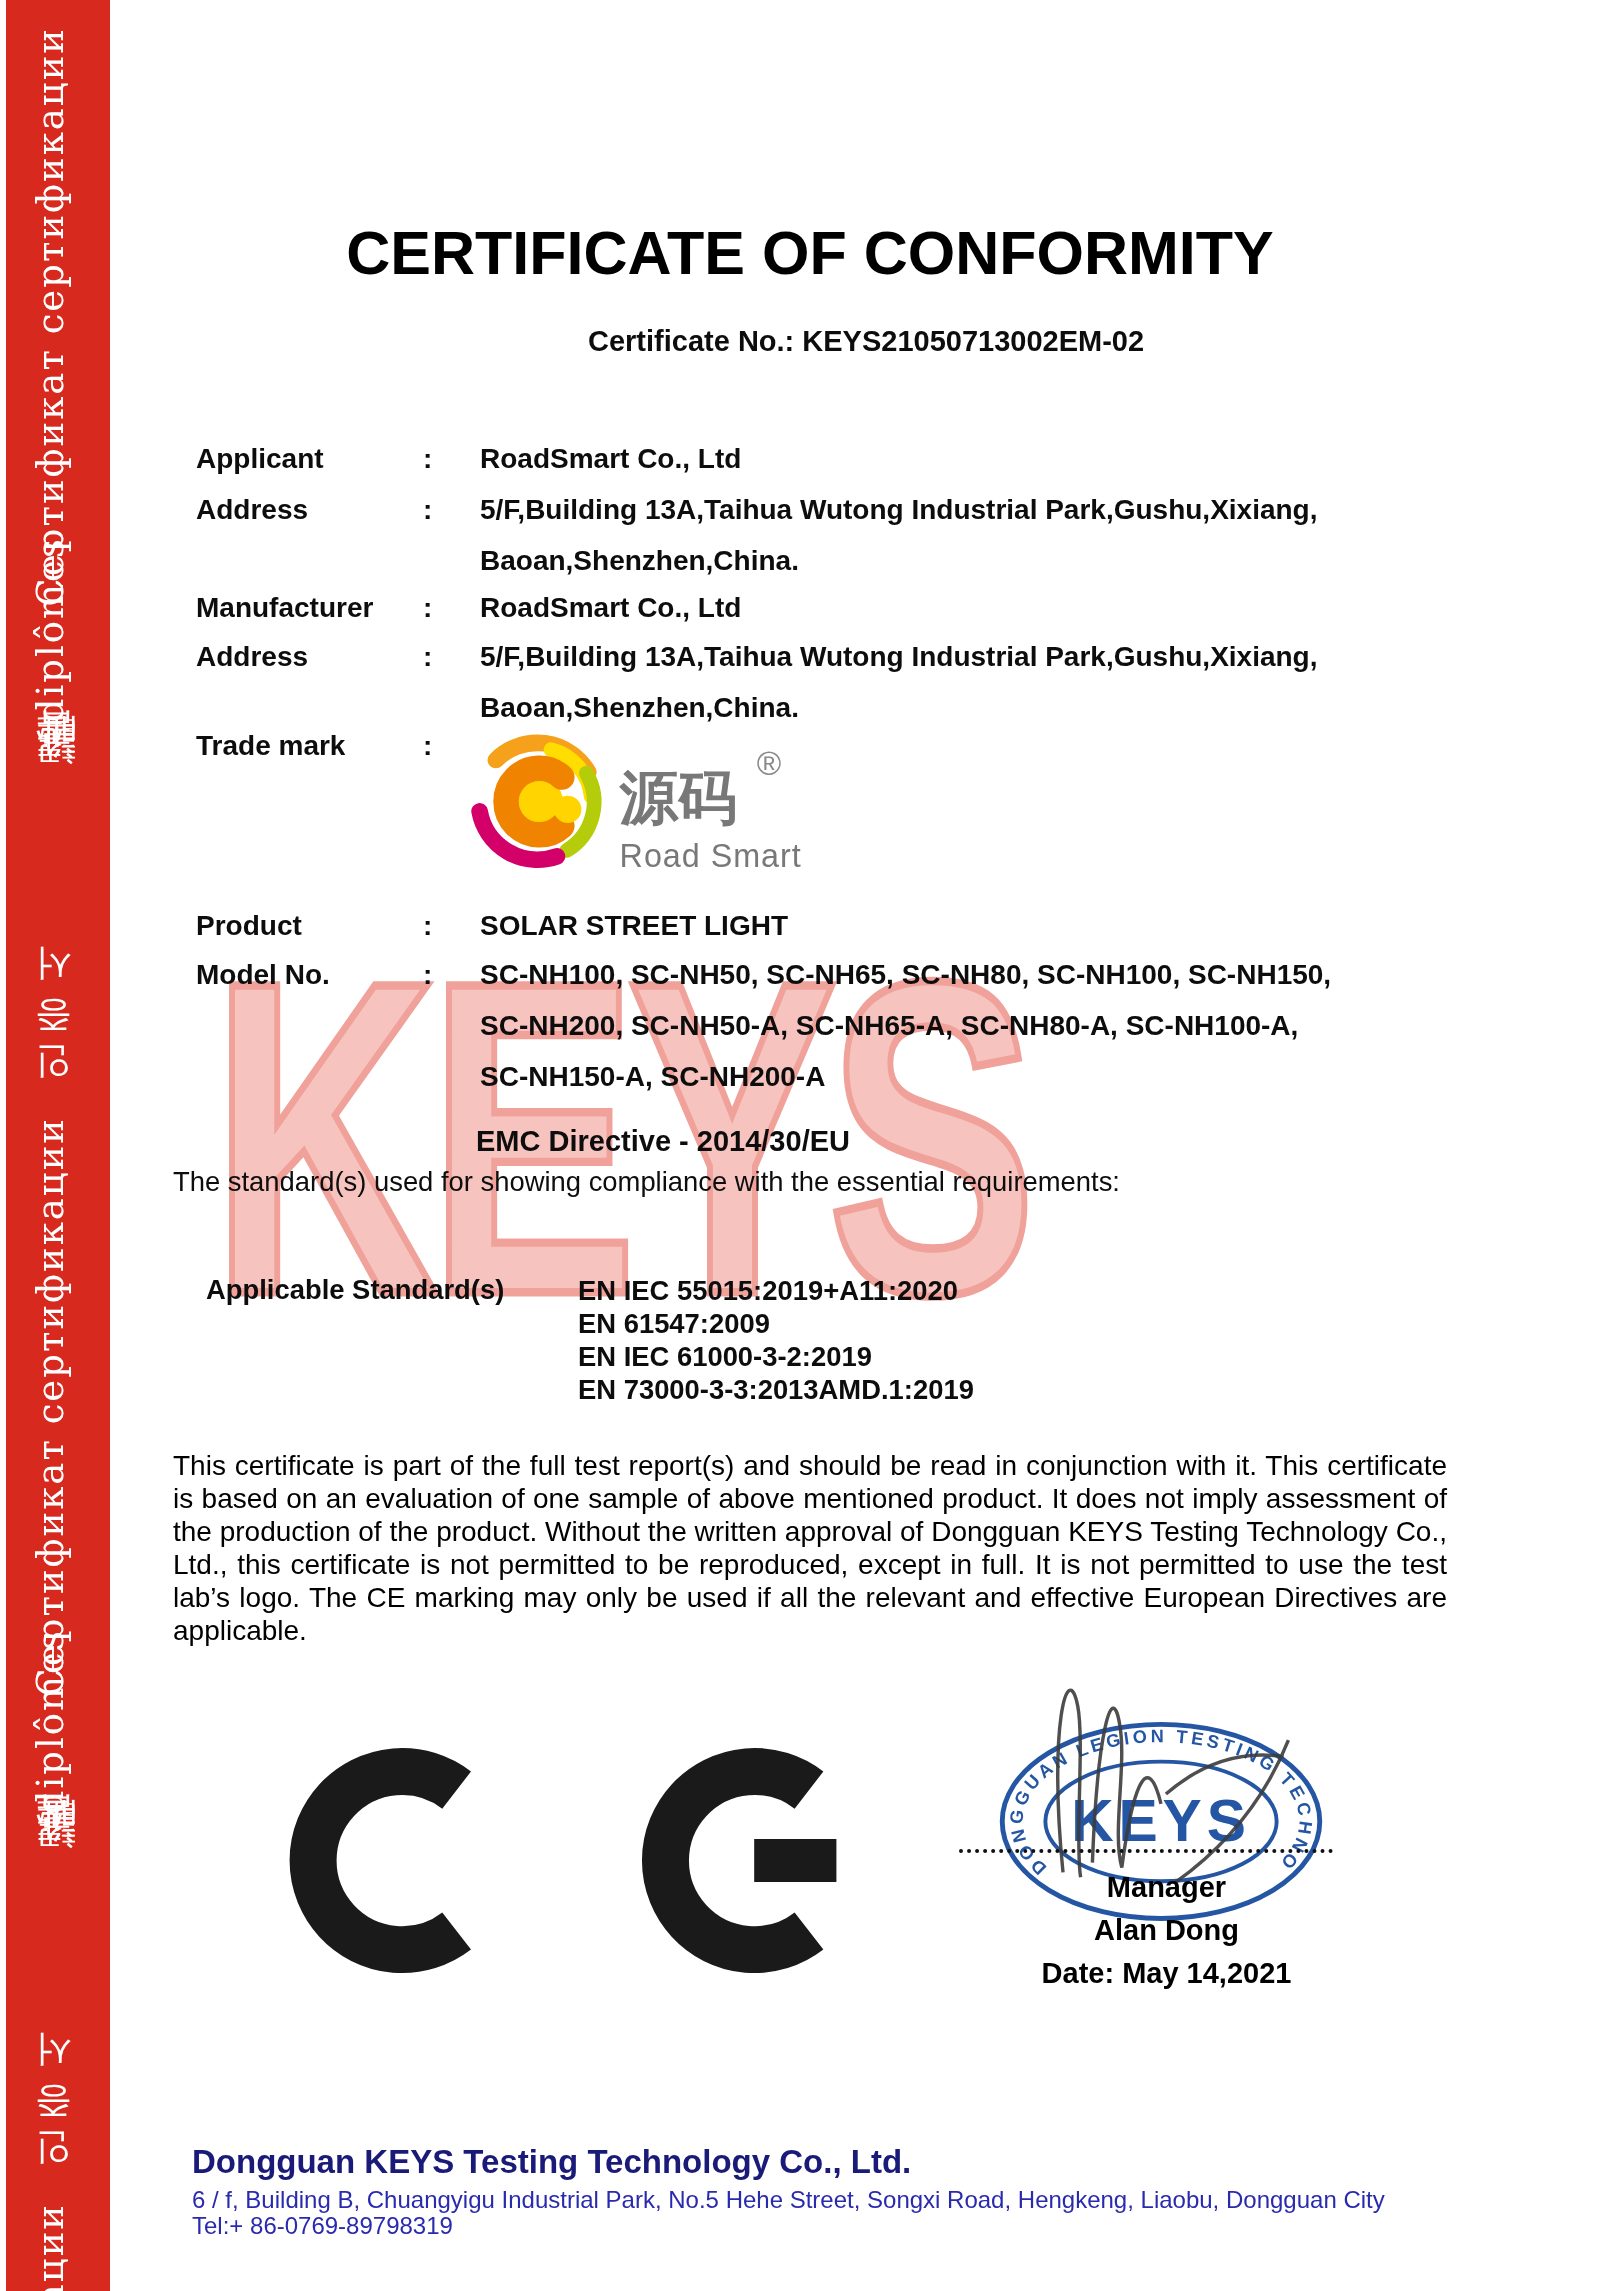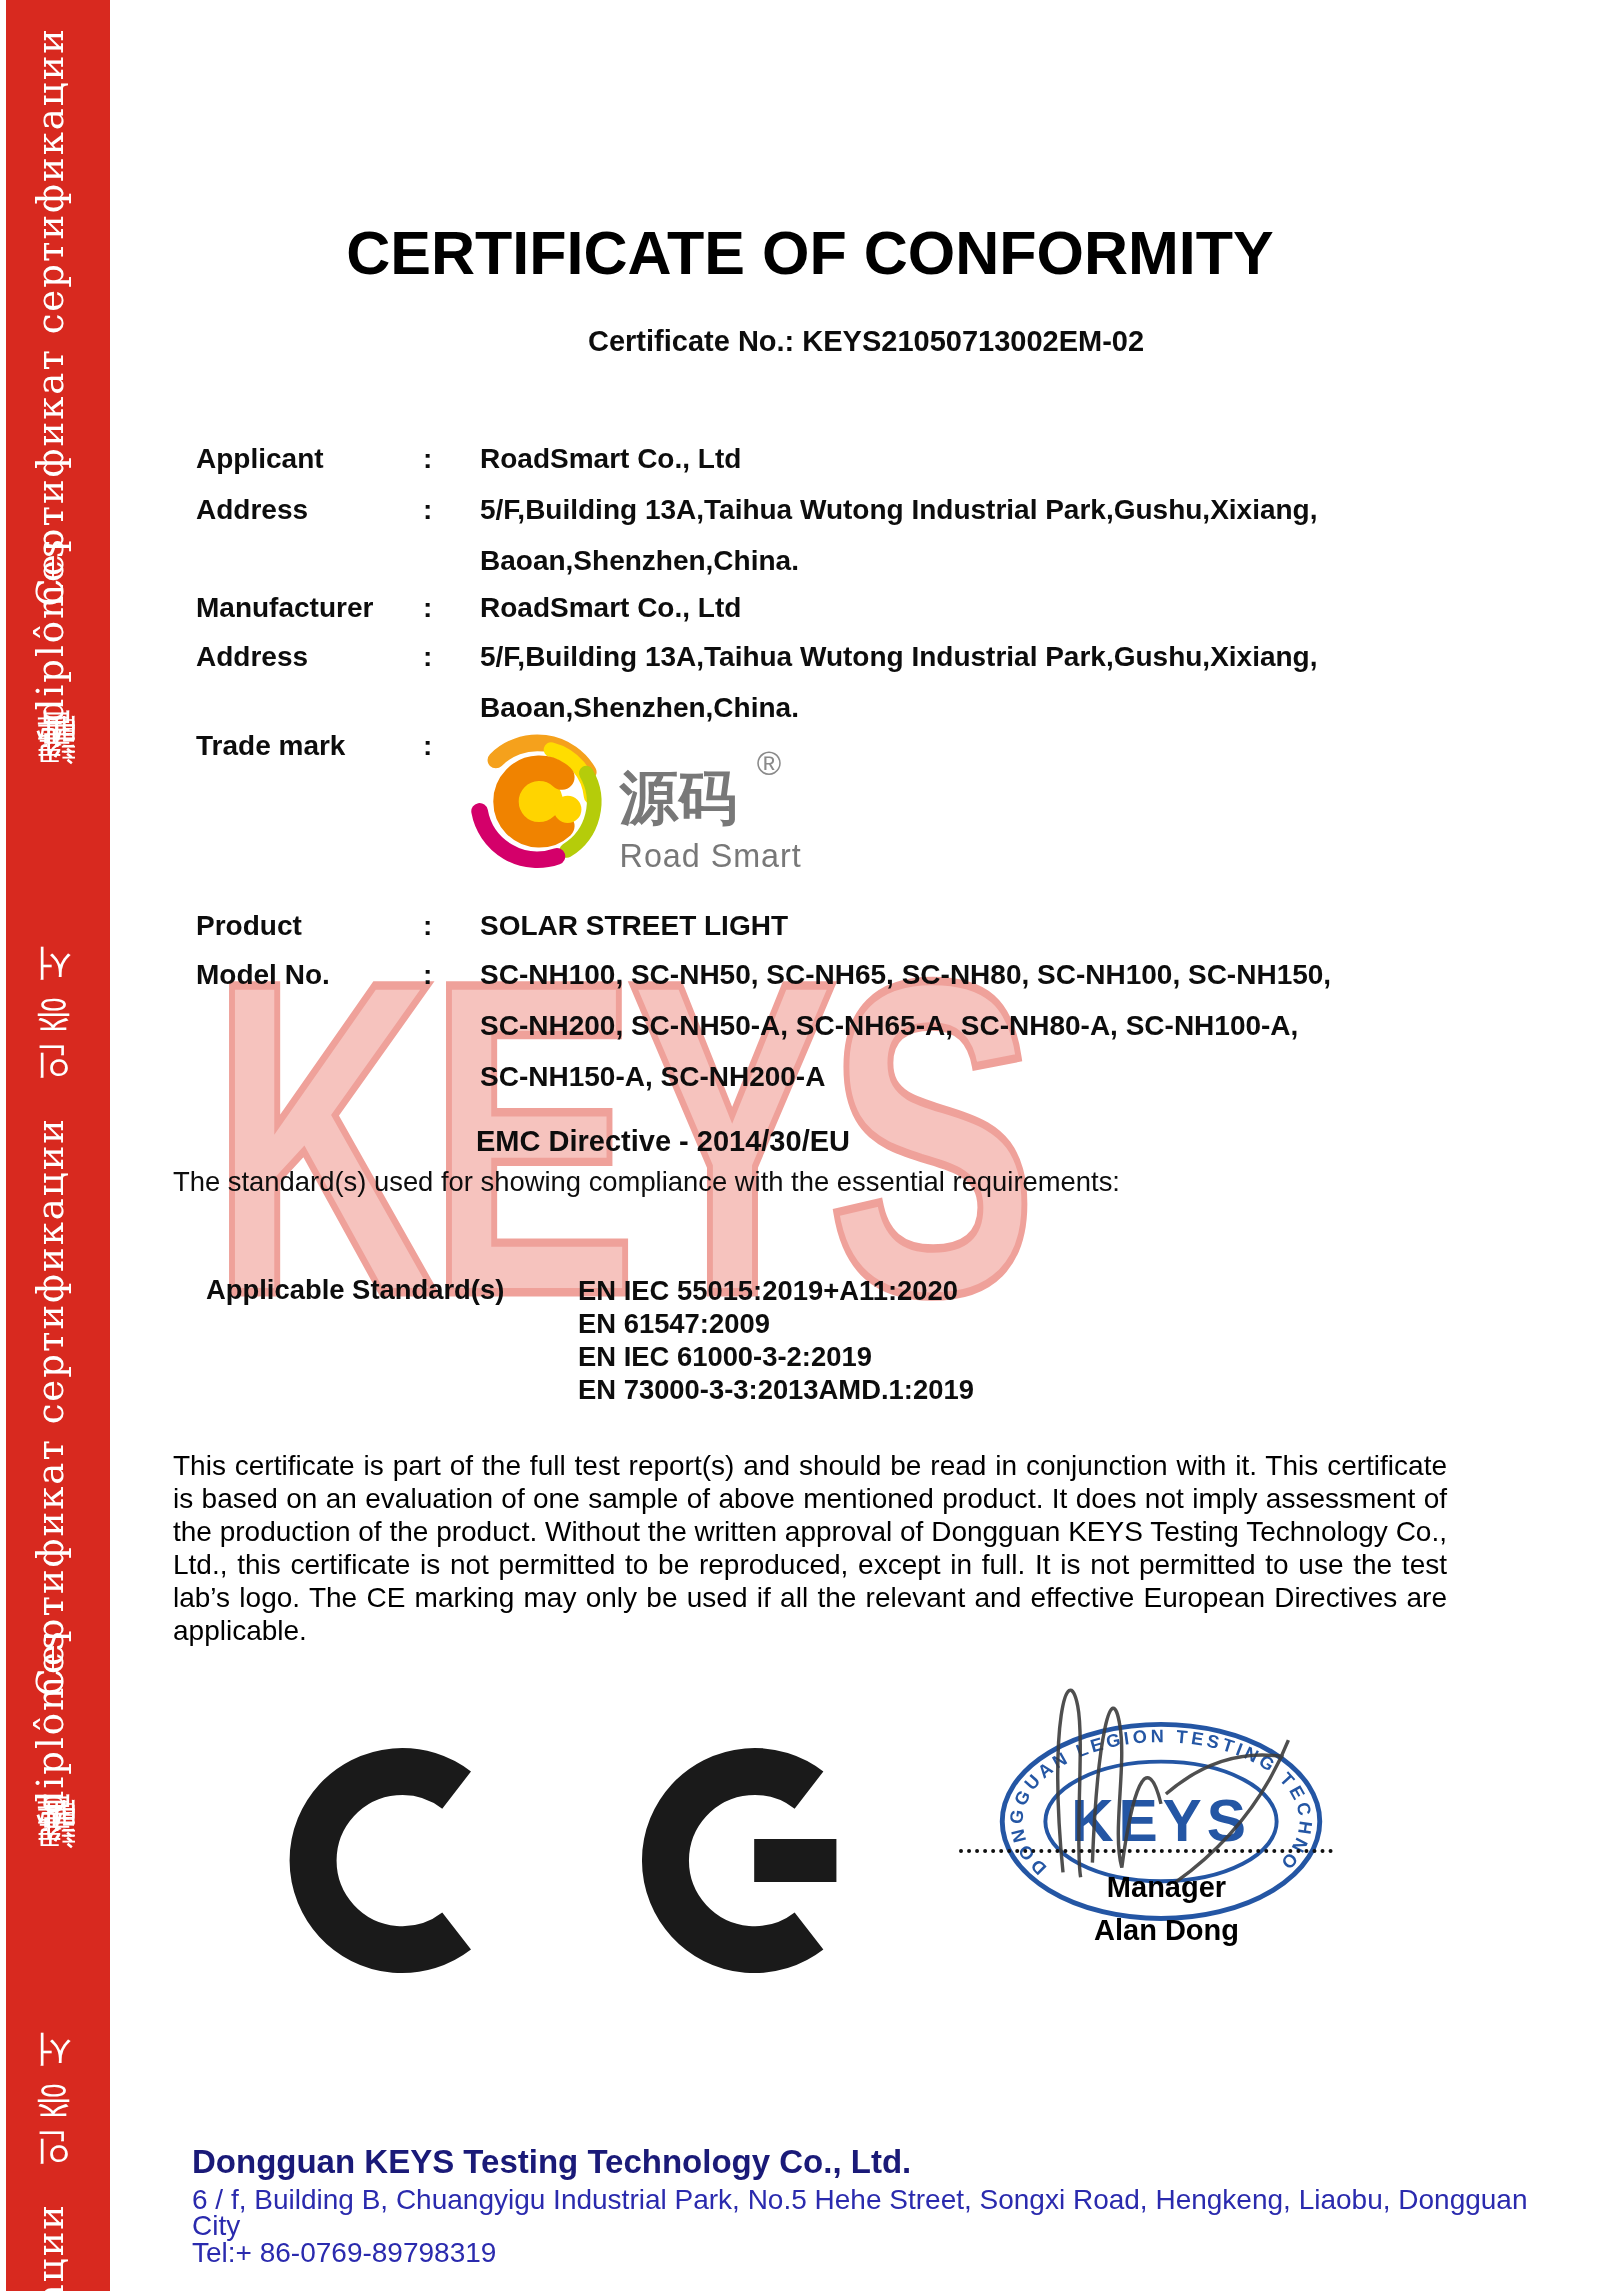"Date: May 14,2021" div { html: none -> <div>Date: May 14,2021</div> }
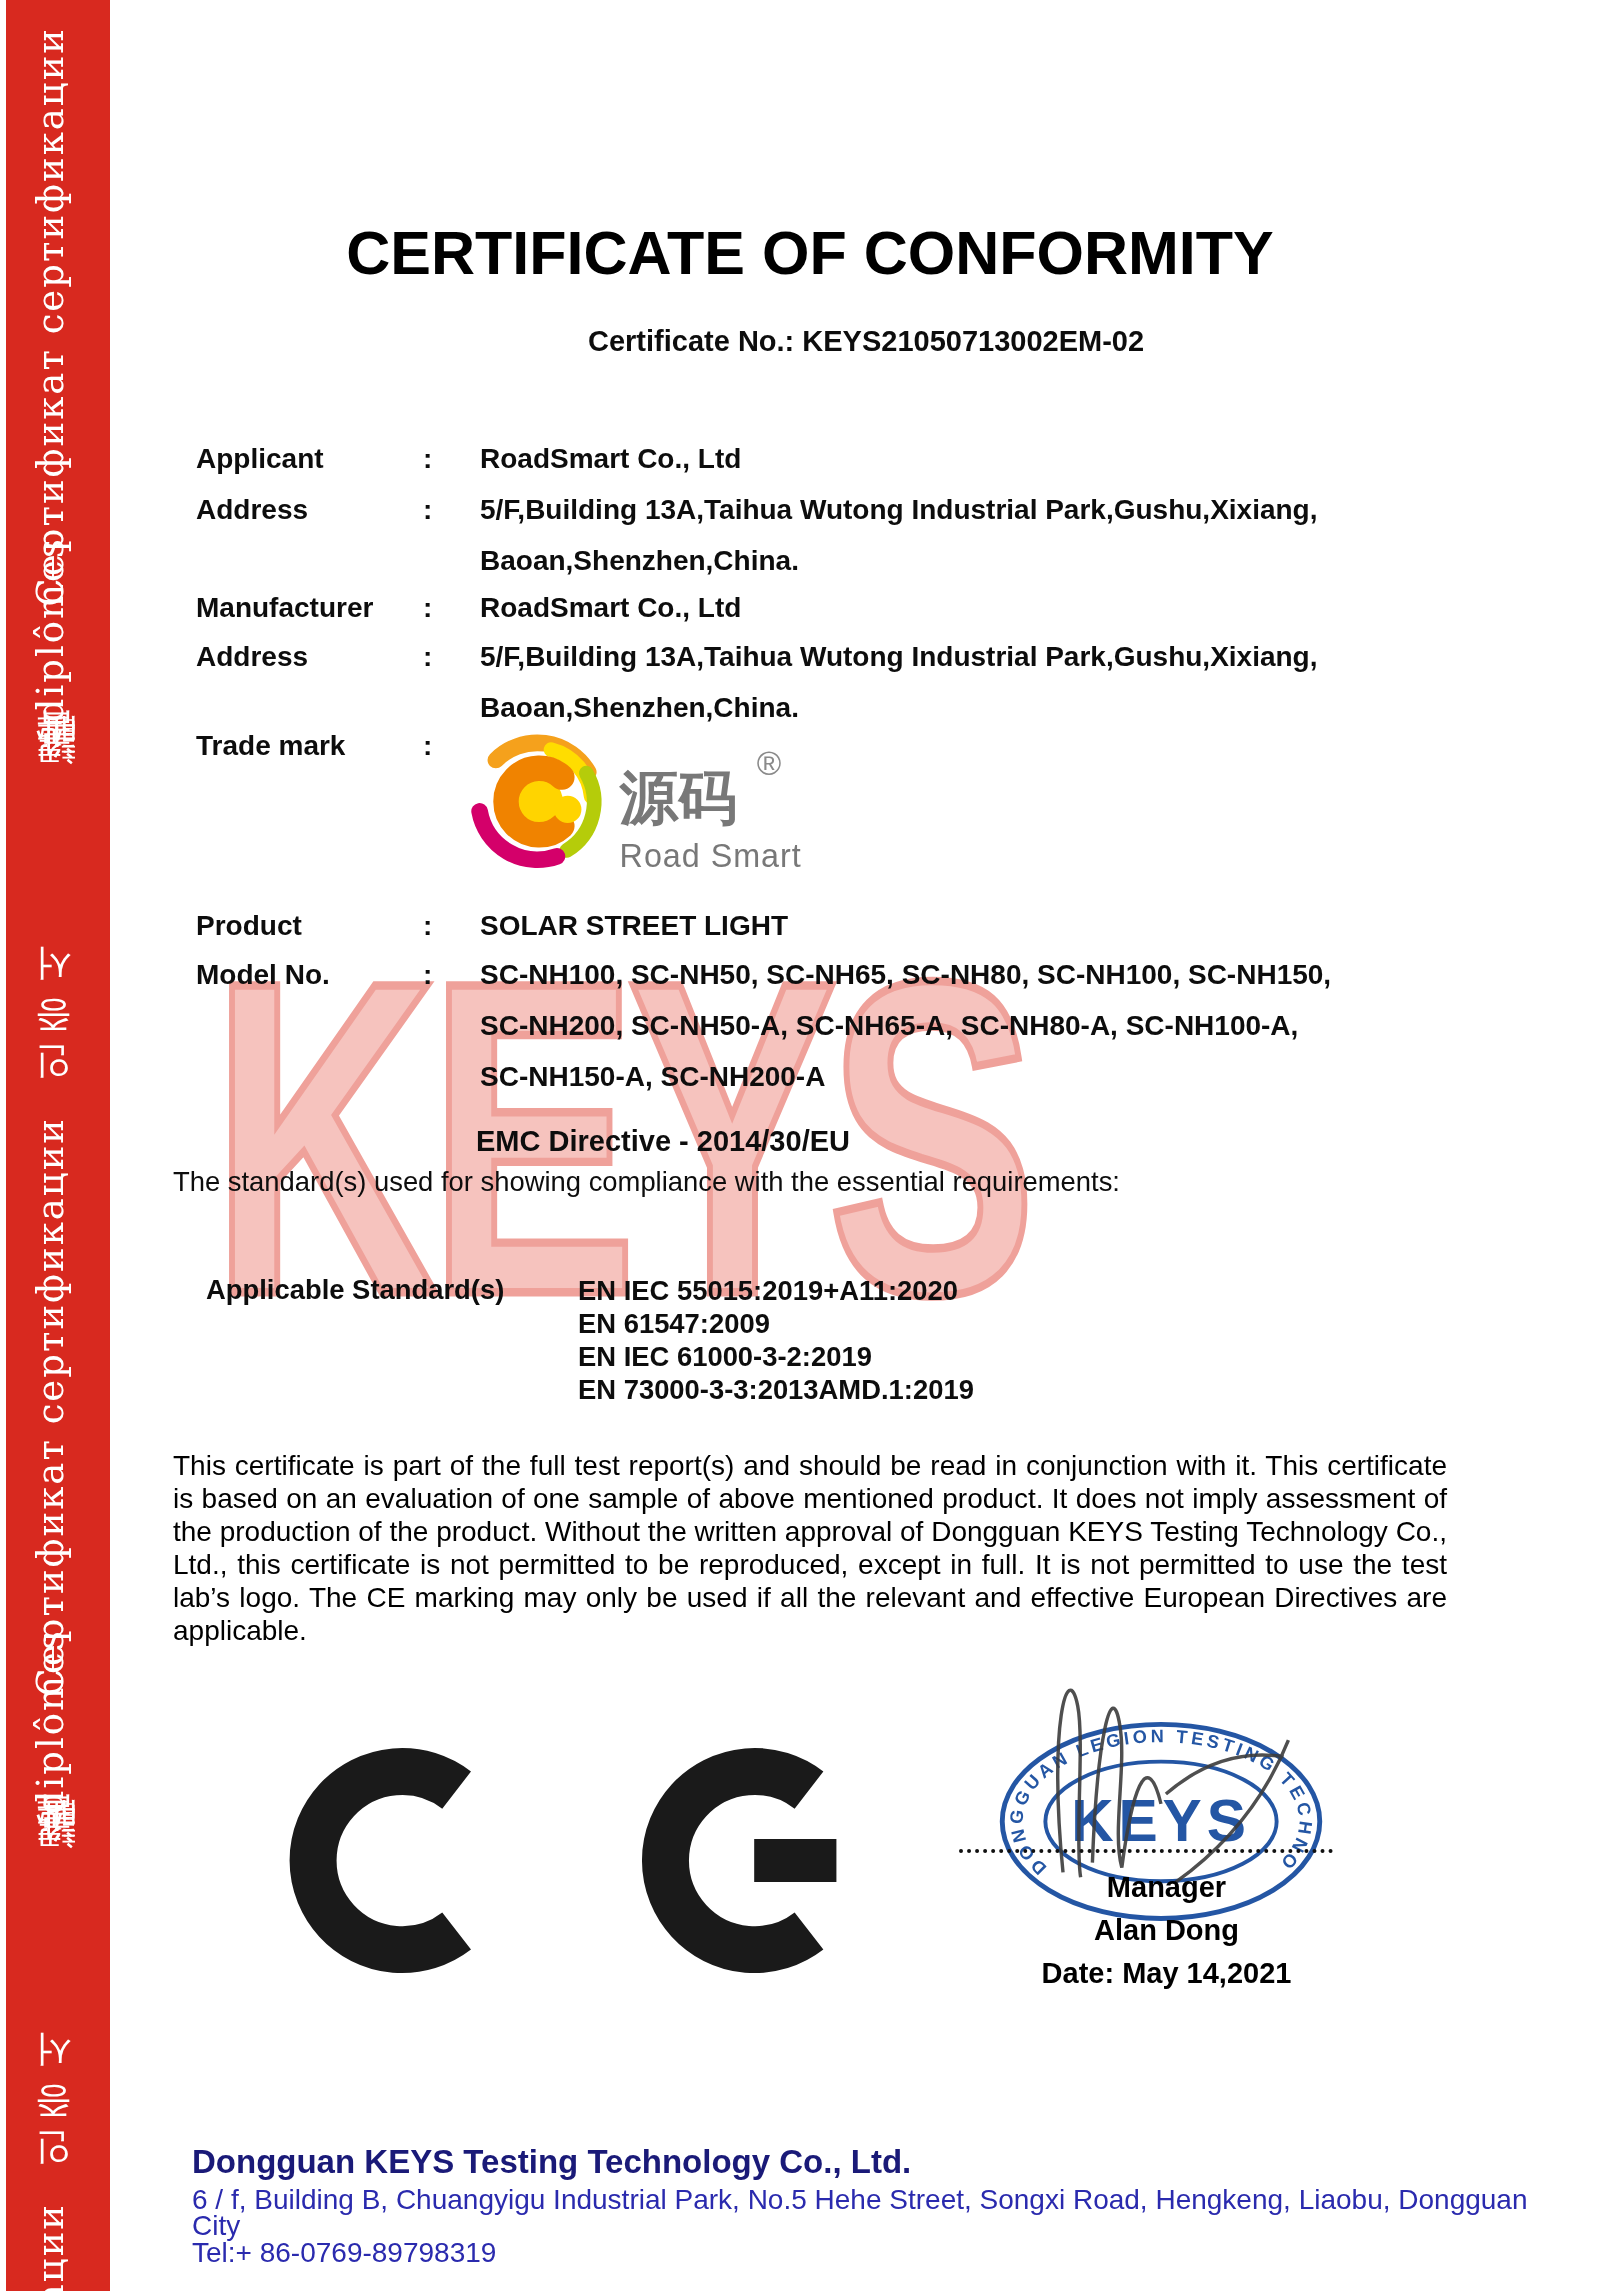"6 / f, Building B," .footer .addr,.footer .tel,.footer .links { font-size: 28px -> 24px }
